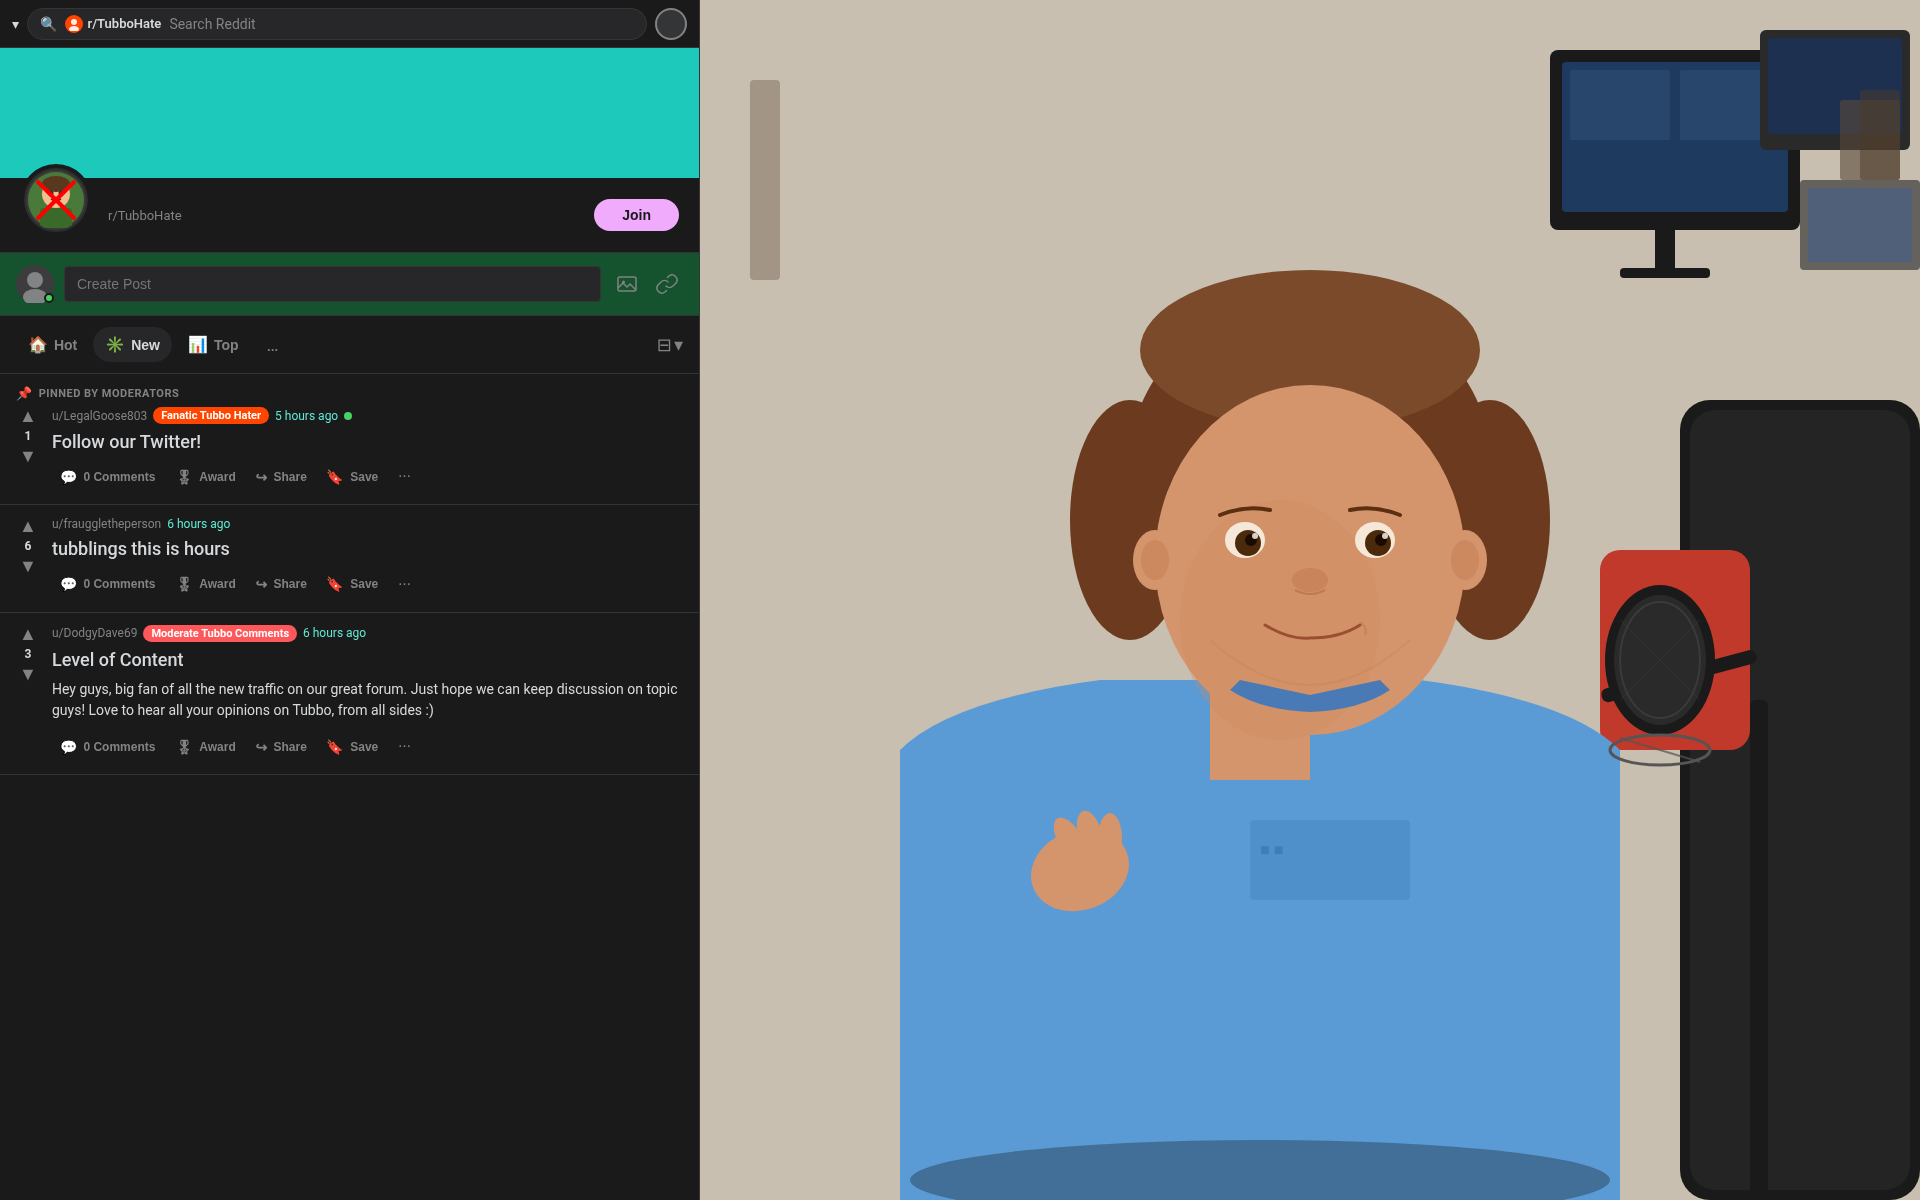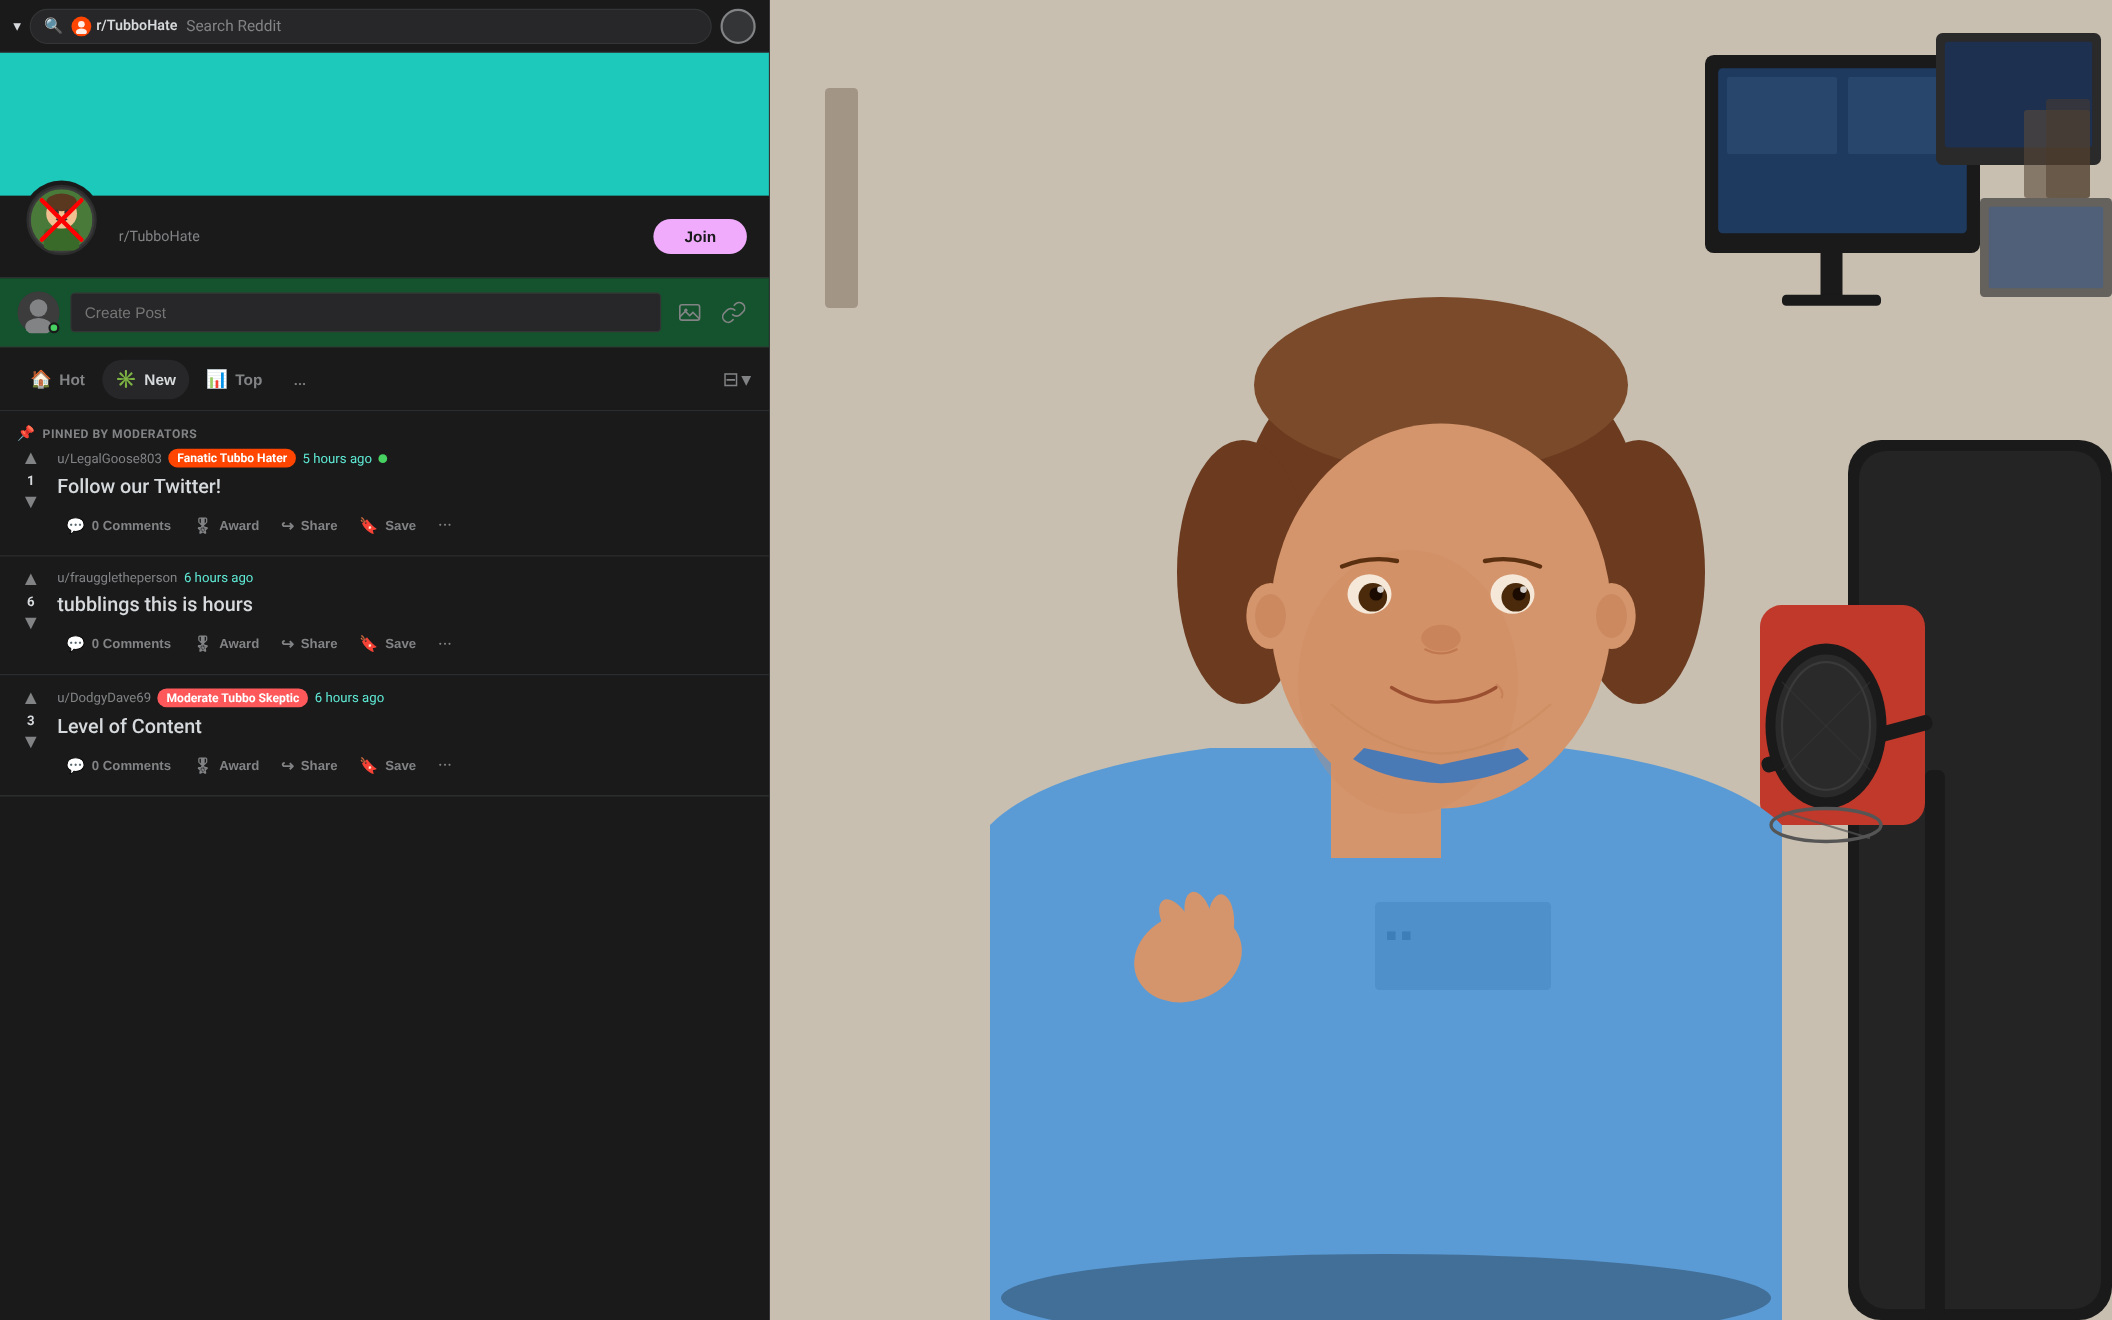"Moderate Tubbo Skeptic" span.post-flair { text: Skeptic -> Comments }
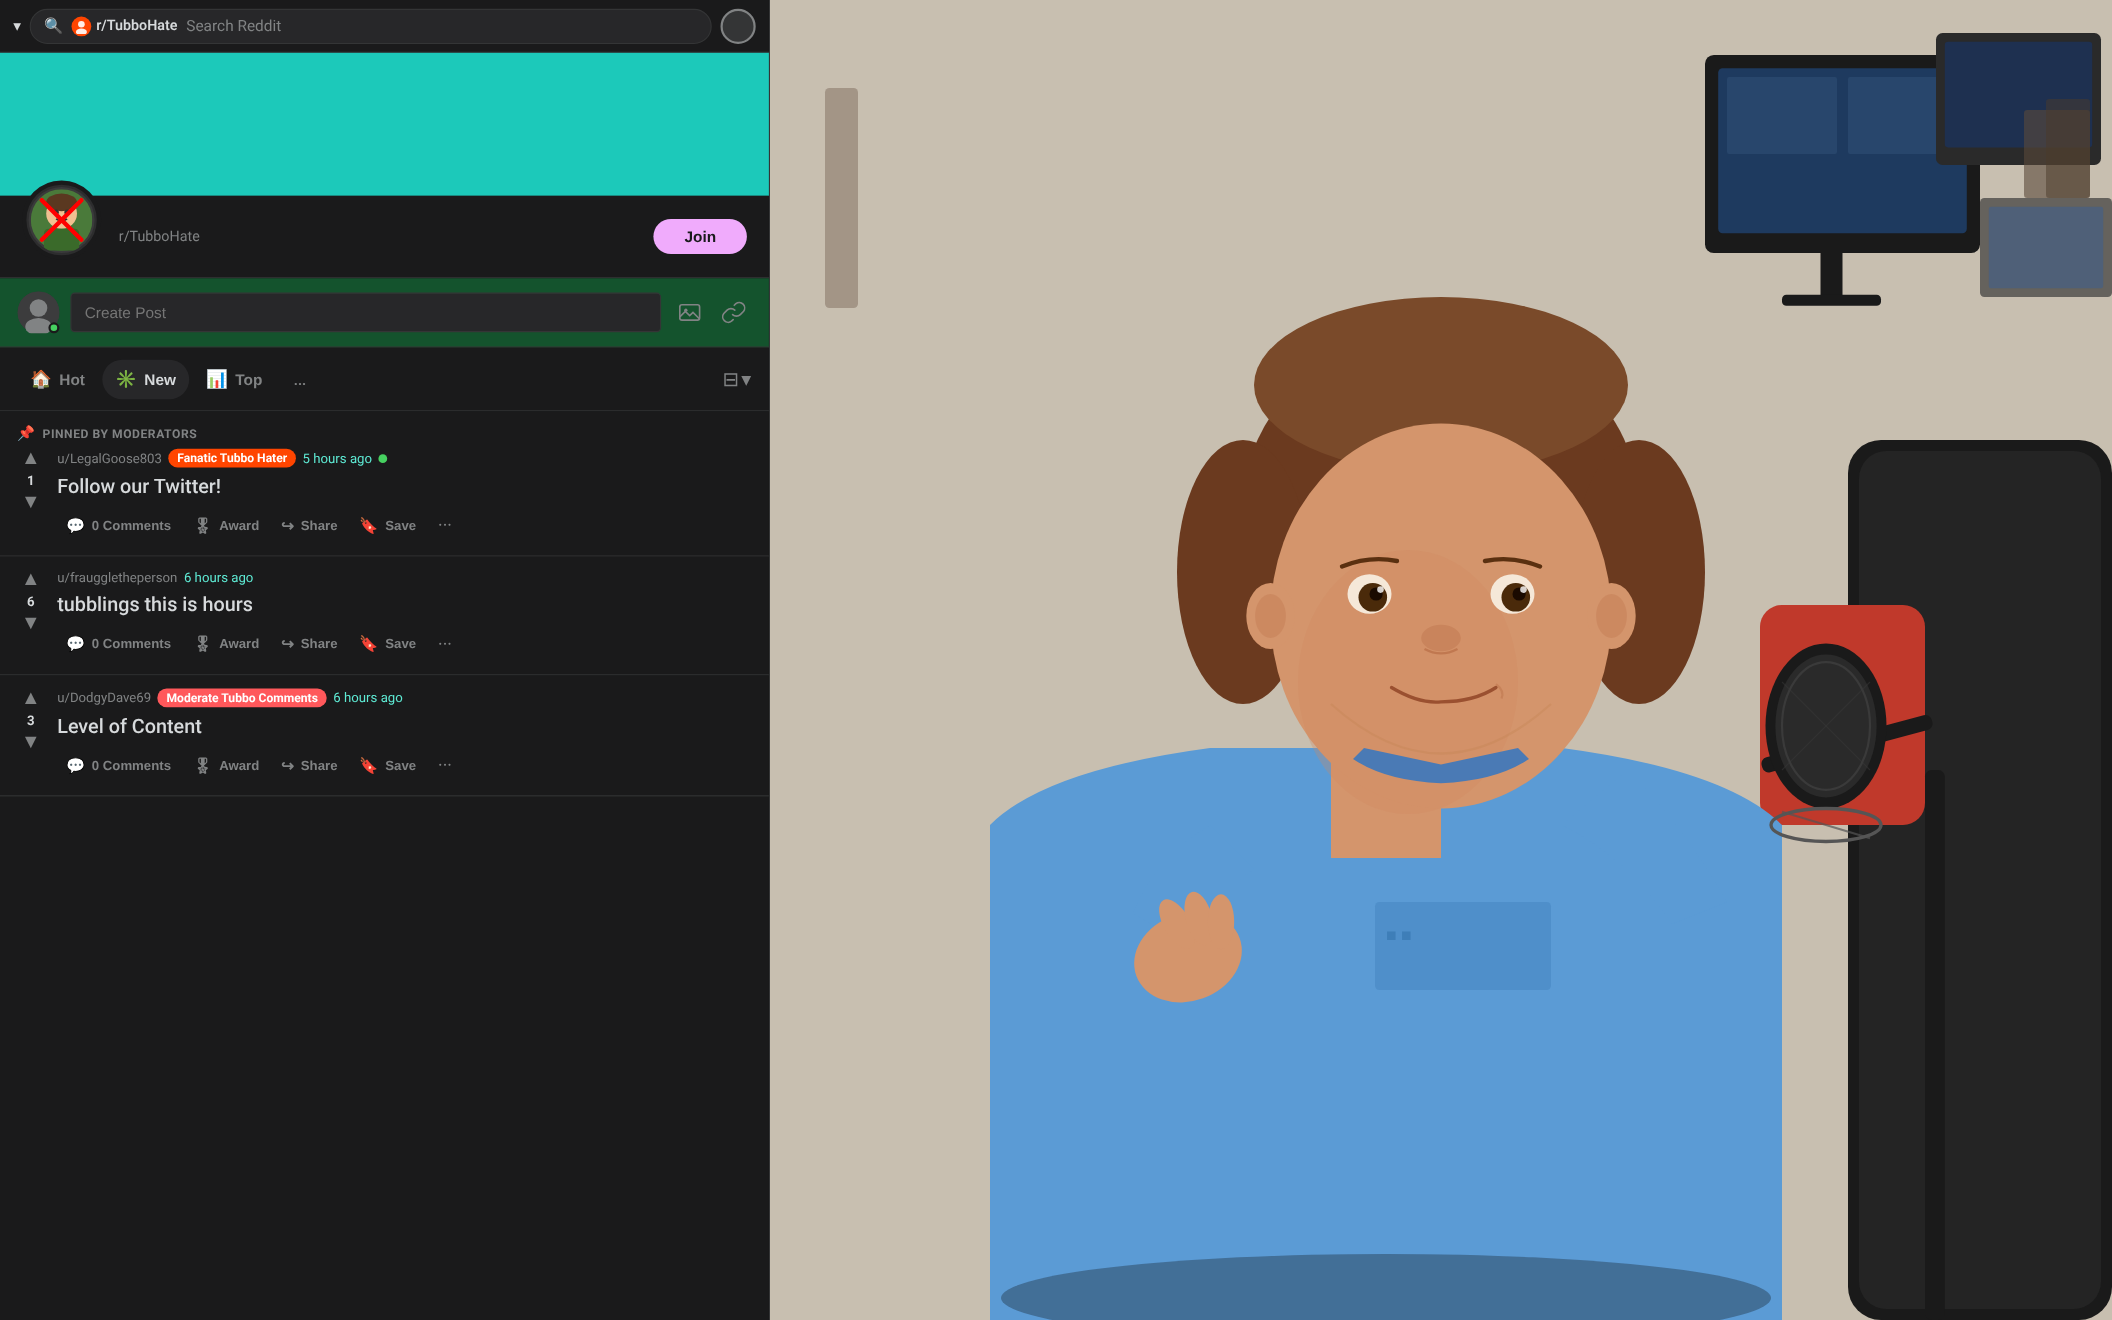"Hey guys, big fan of" div.post-body { html: none -> <div>Hey guys, big fan of all the new traffic on our great forum. Just hope we can keep discussion on topic guys! Love to hear all your opinions on Tubbo, from all sides :)</div> }
